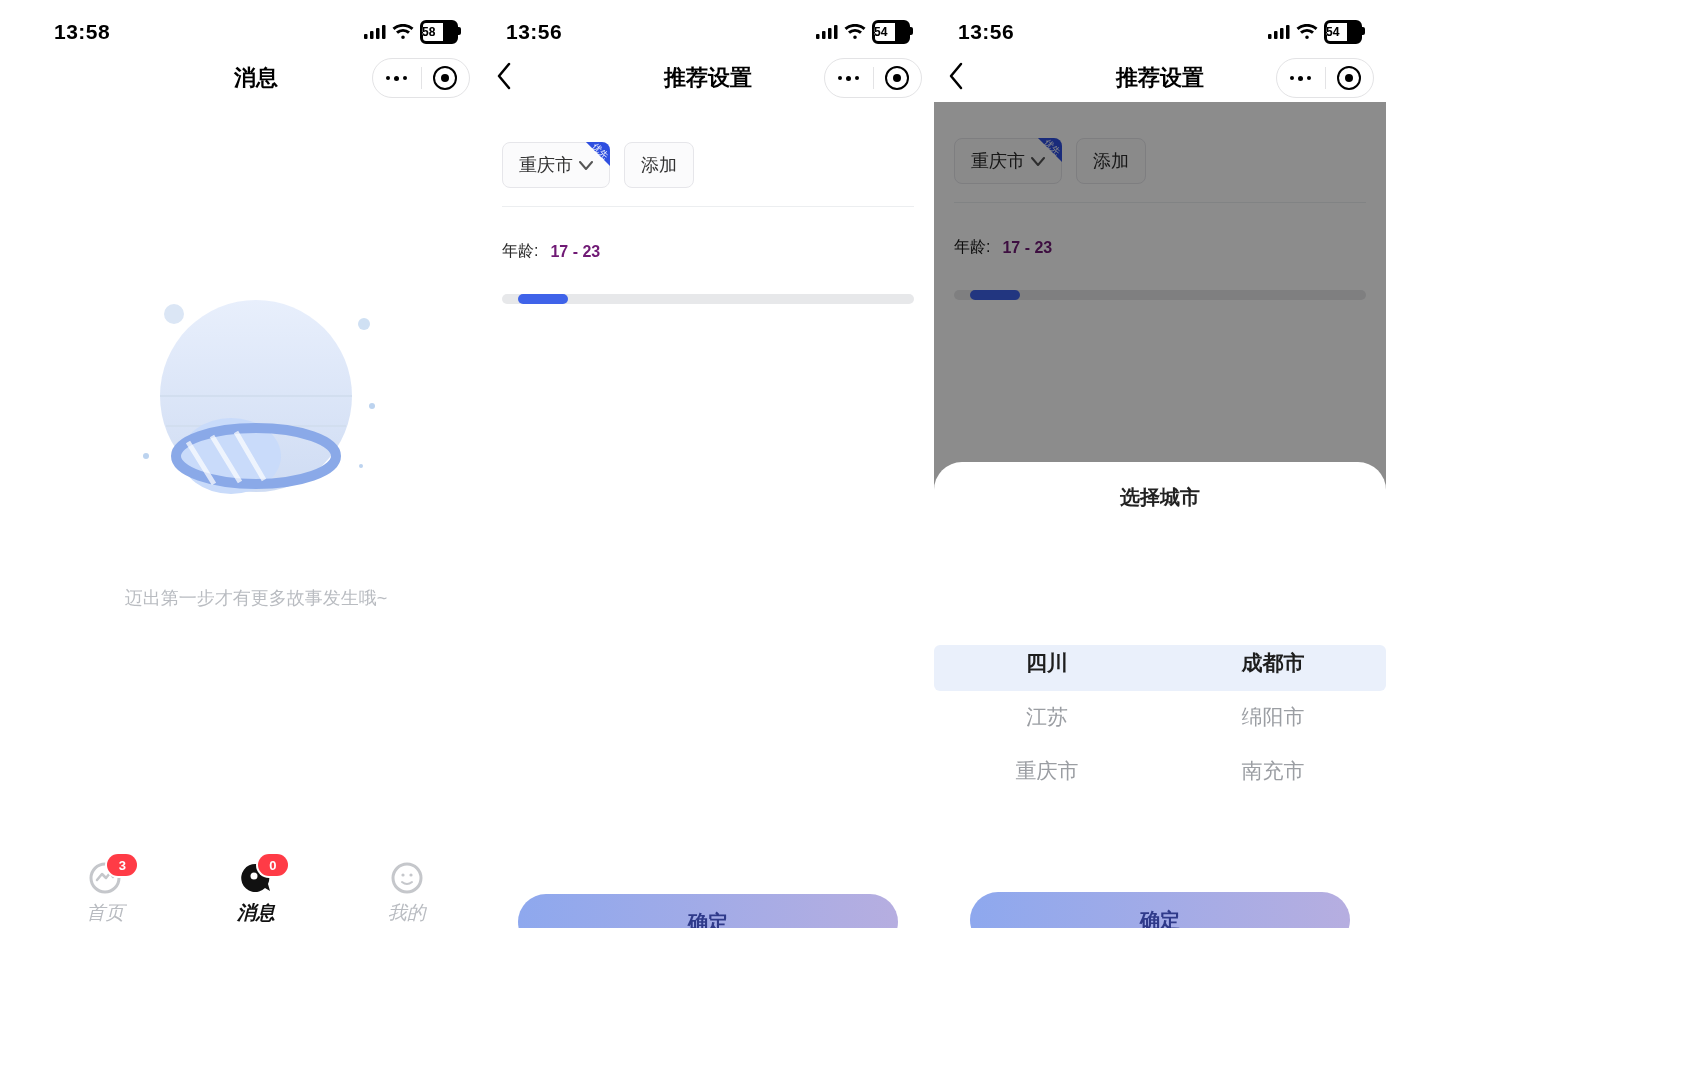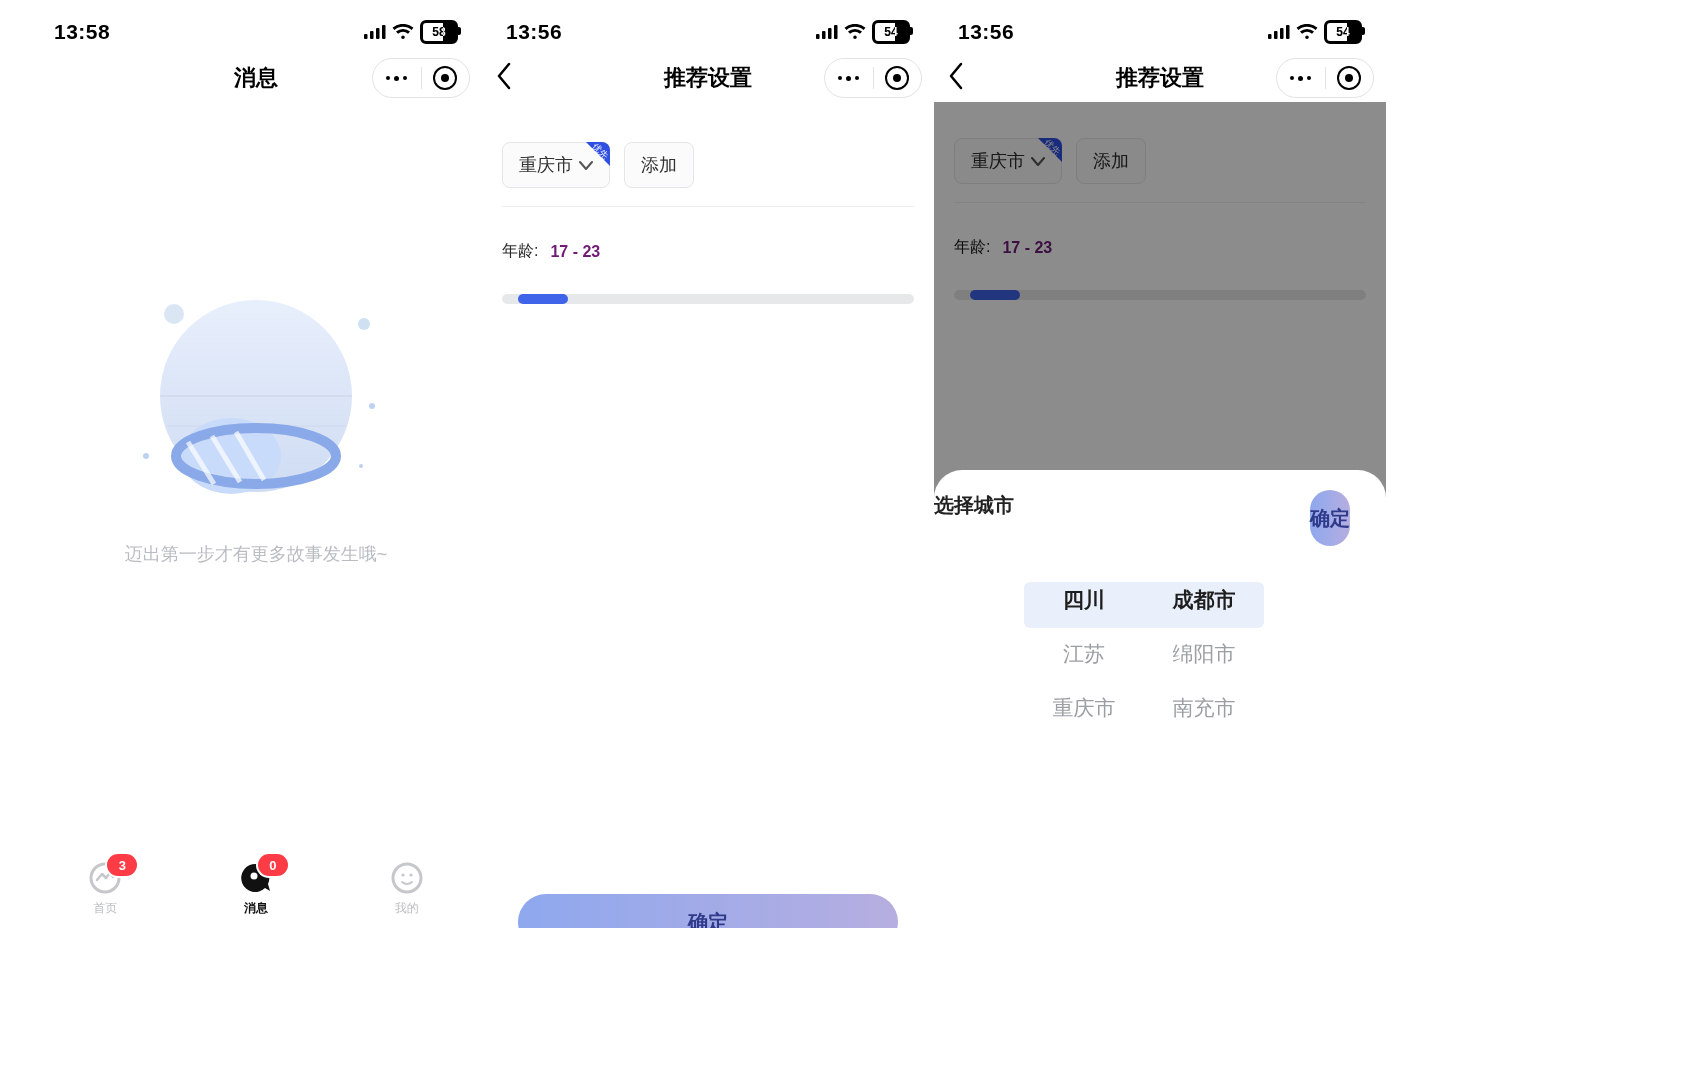"58" .bat { justify-content: center -> none }
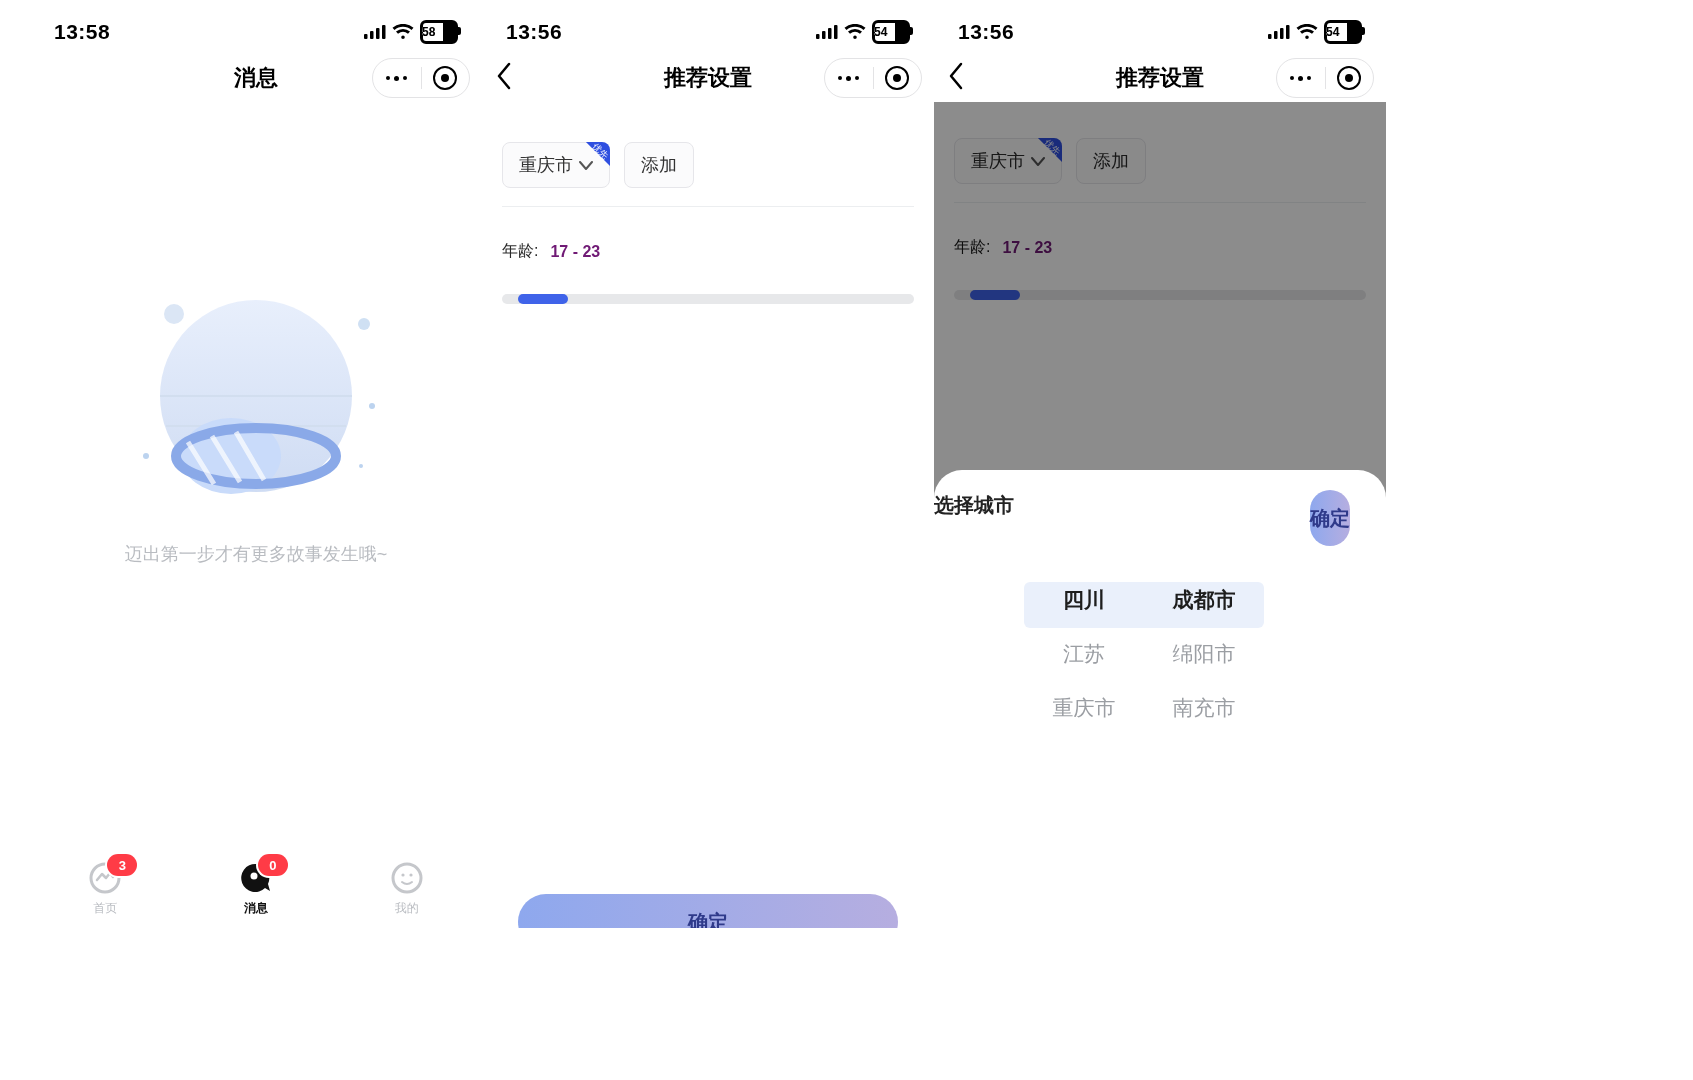"选择城市" .sheet { bottom: 0 -> 8px; flex-direction: row -> column }
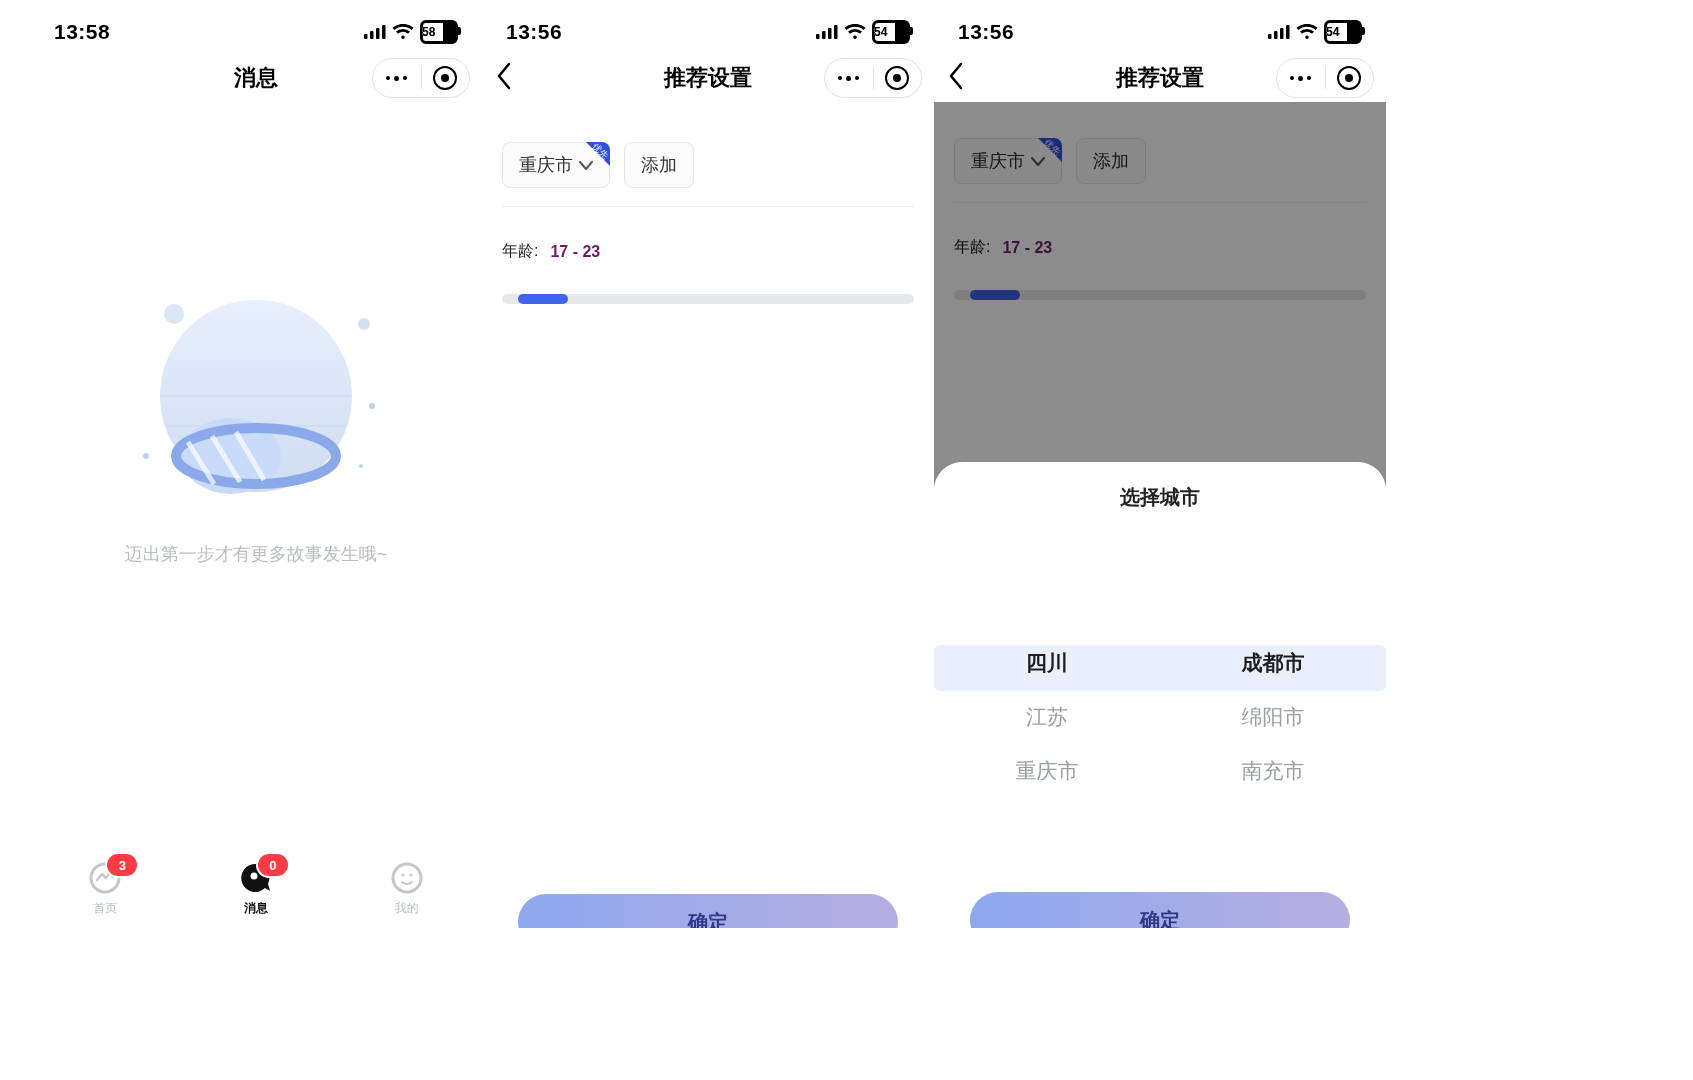"迈出第一步才有更多故事发生哦~" .empty-wrap { gap: none -> 44px }
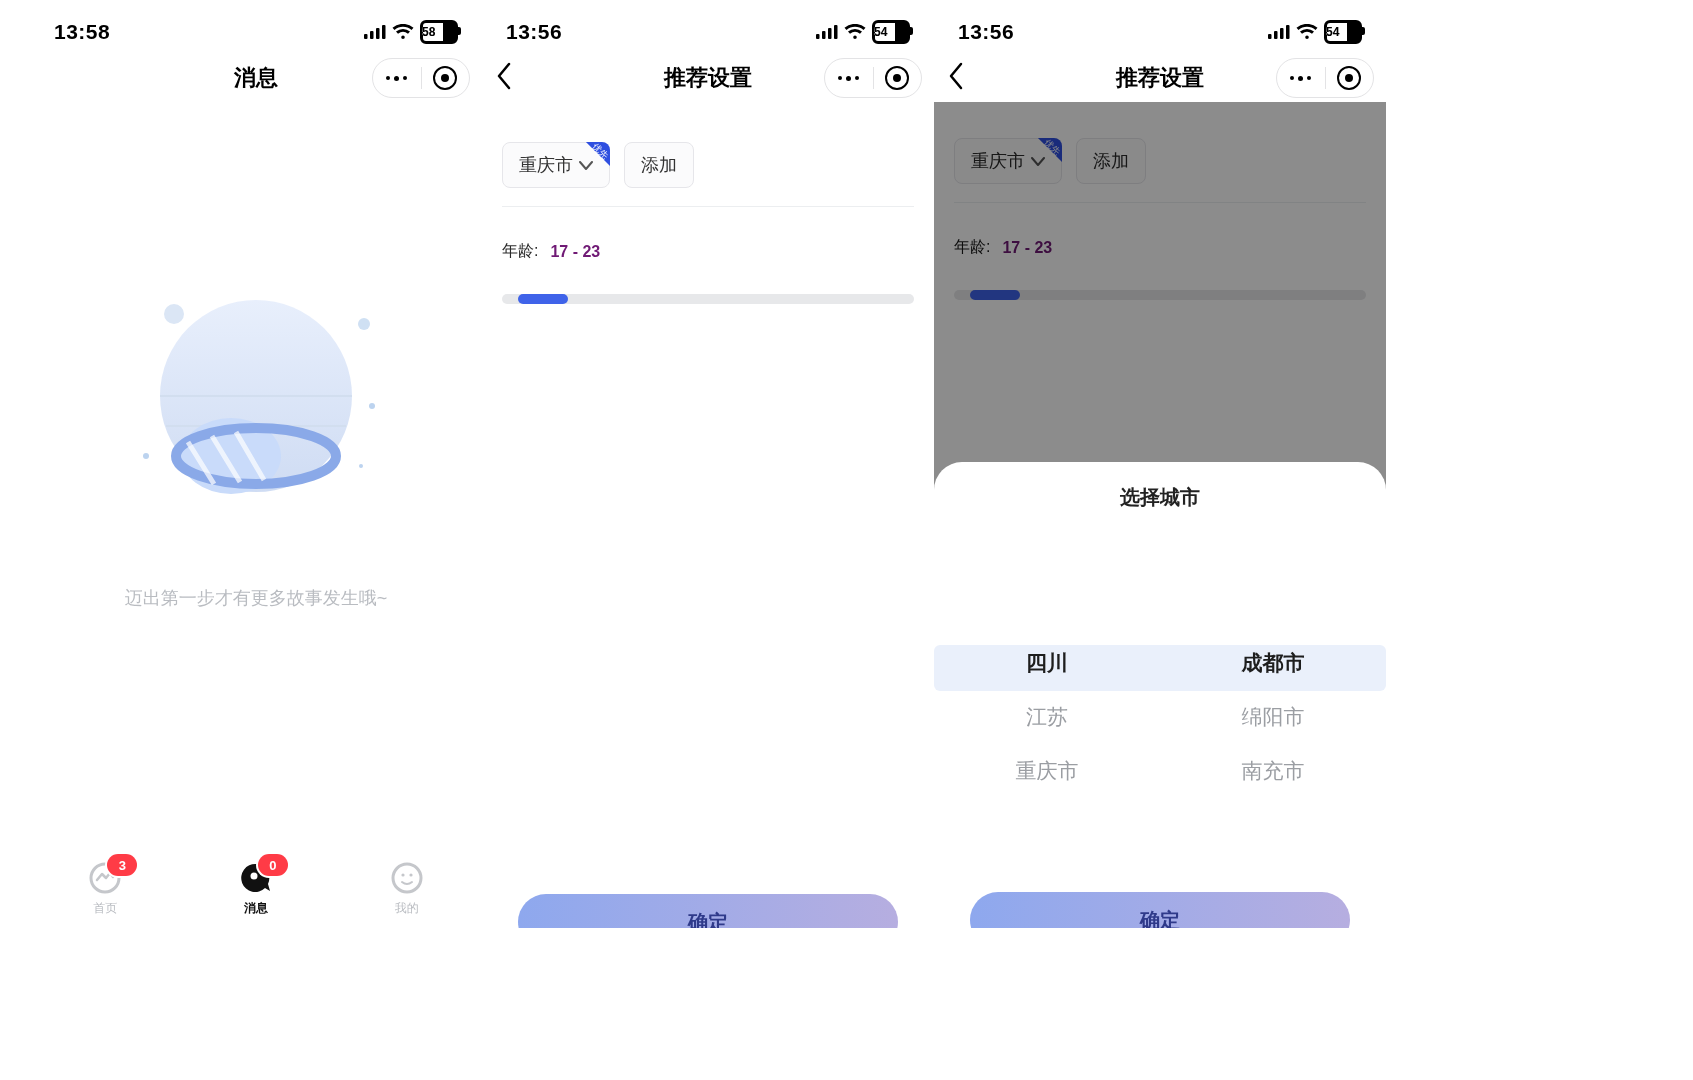"首页" .tab .lbl { font-size: 12px -> 19px; font-style: none -> italic }
